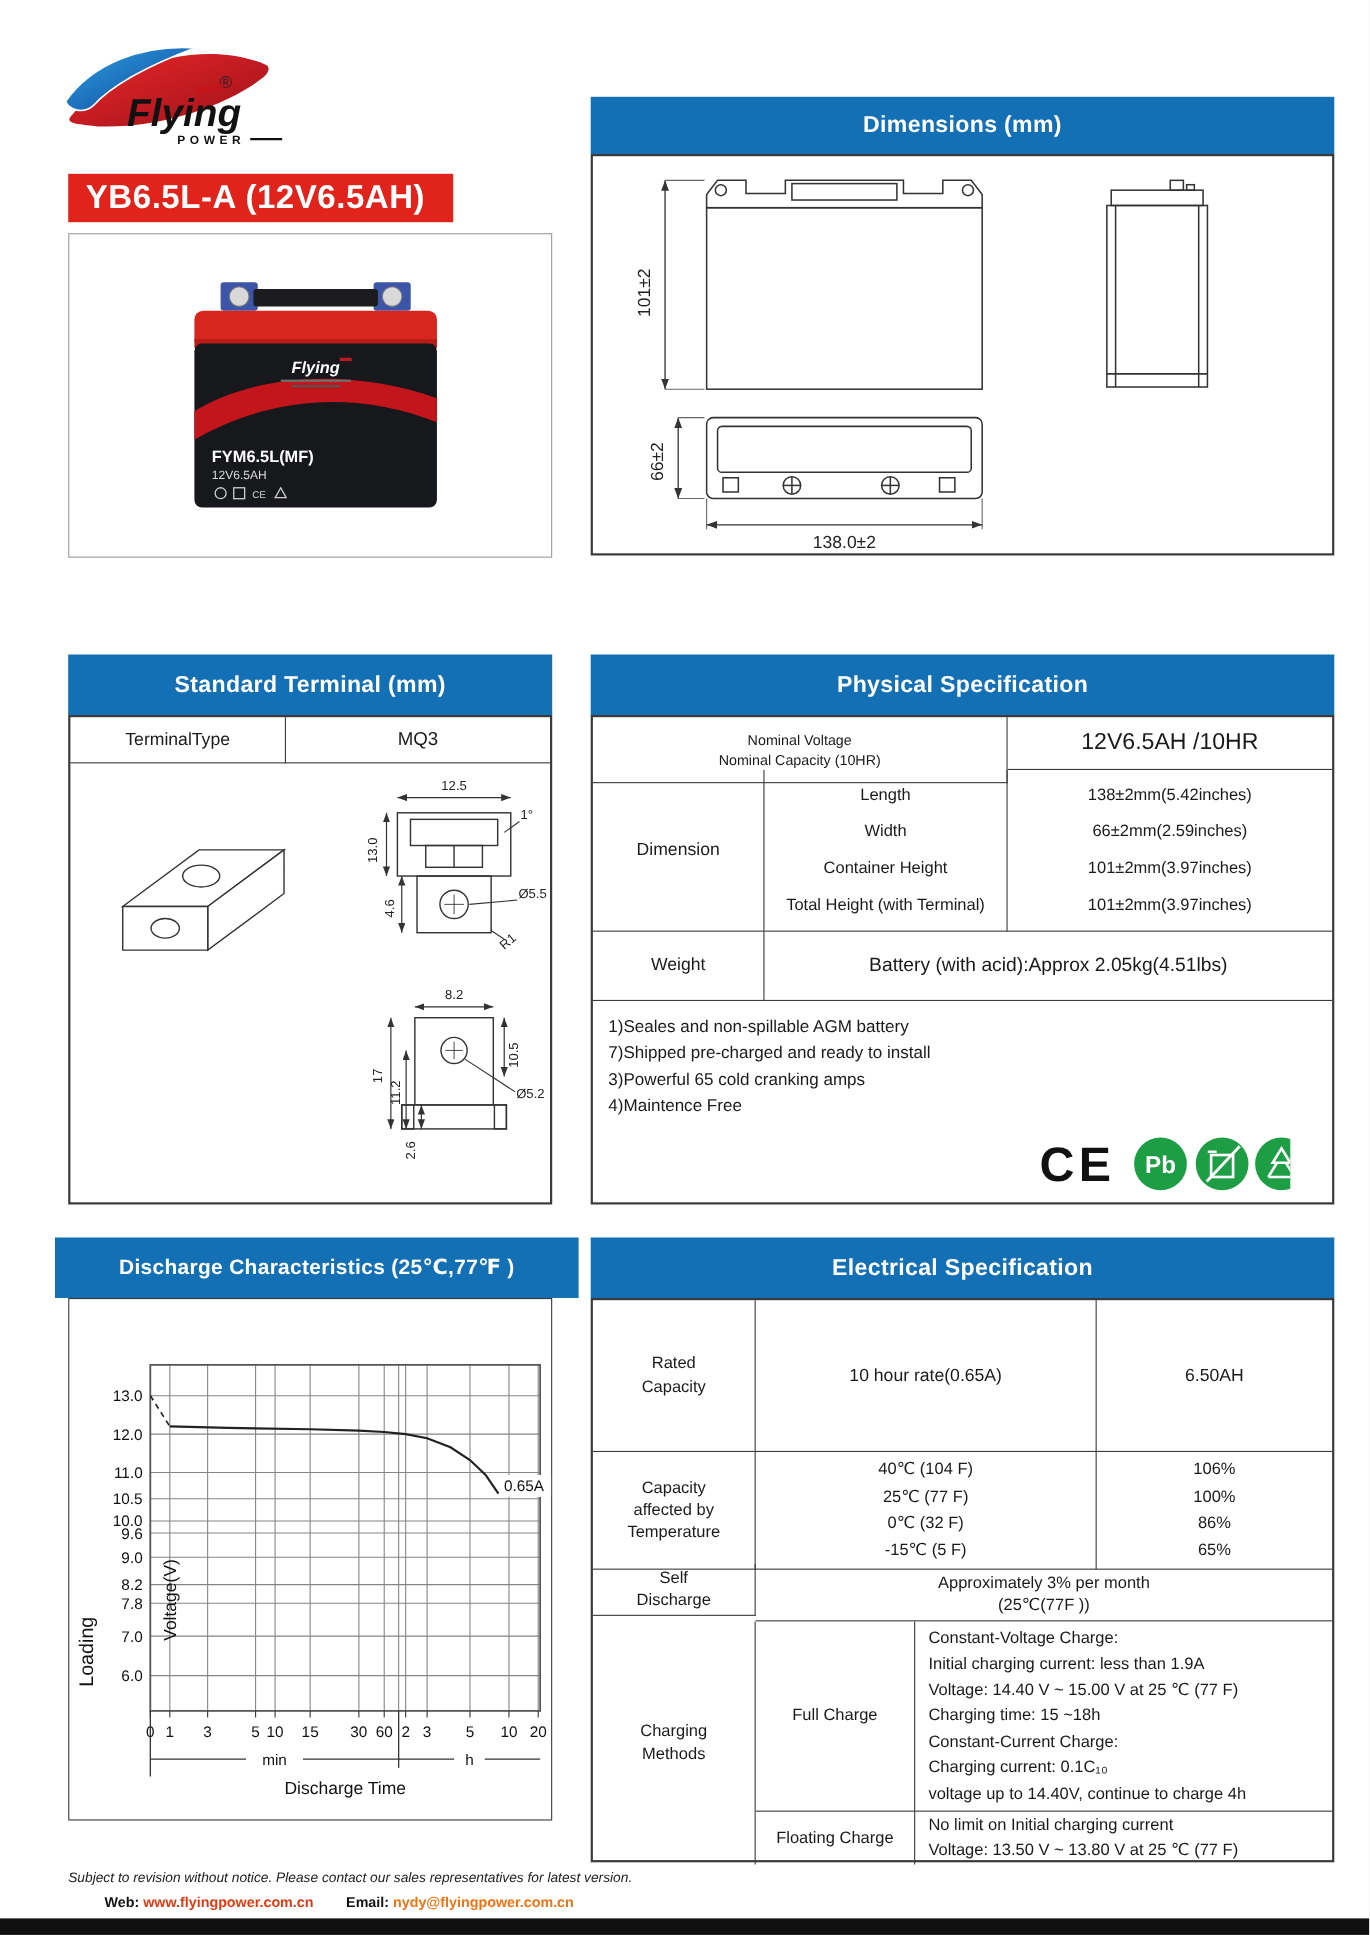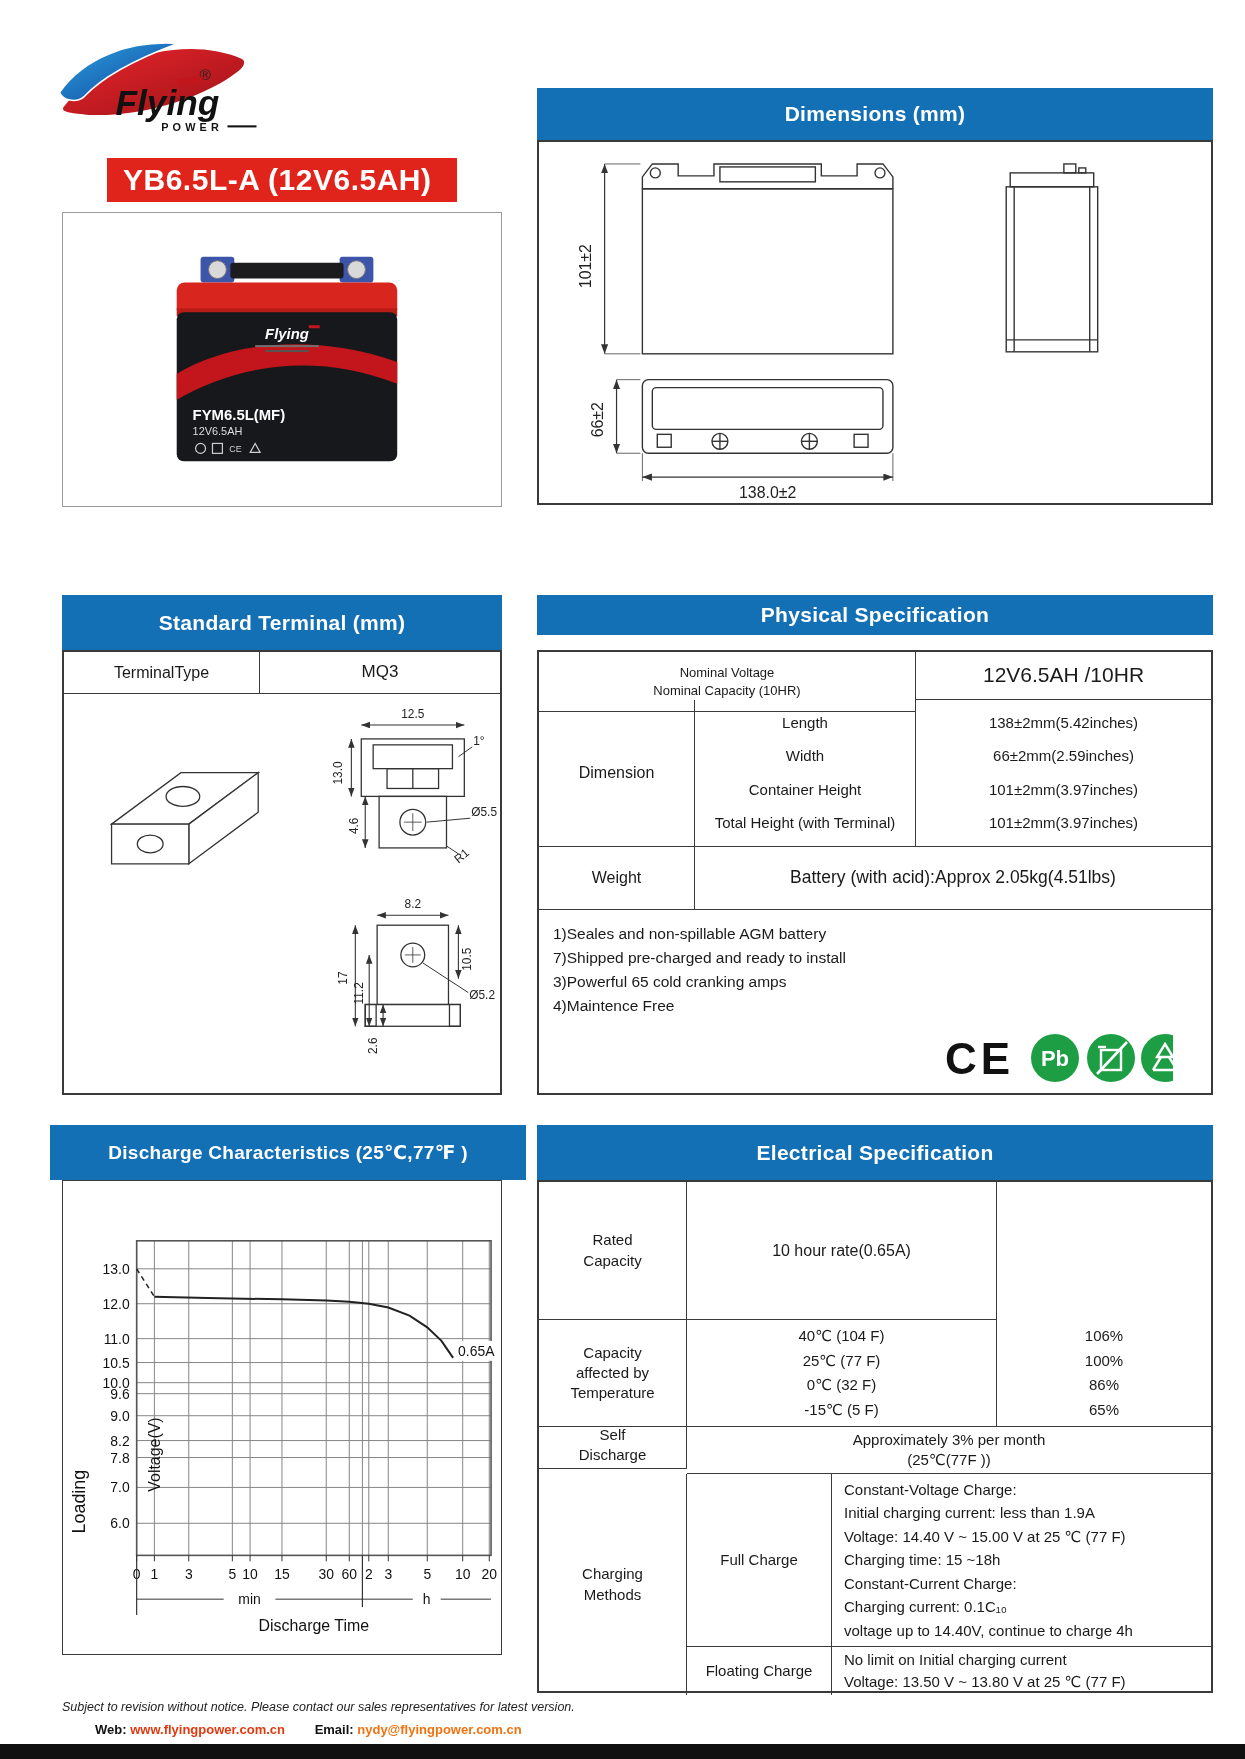"YB6.5L-A (12V6.5AH)" .banner { margin-left: 45px -> none }
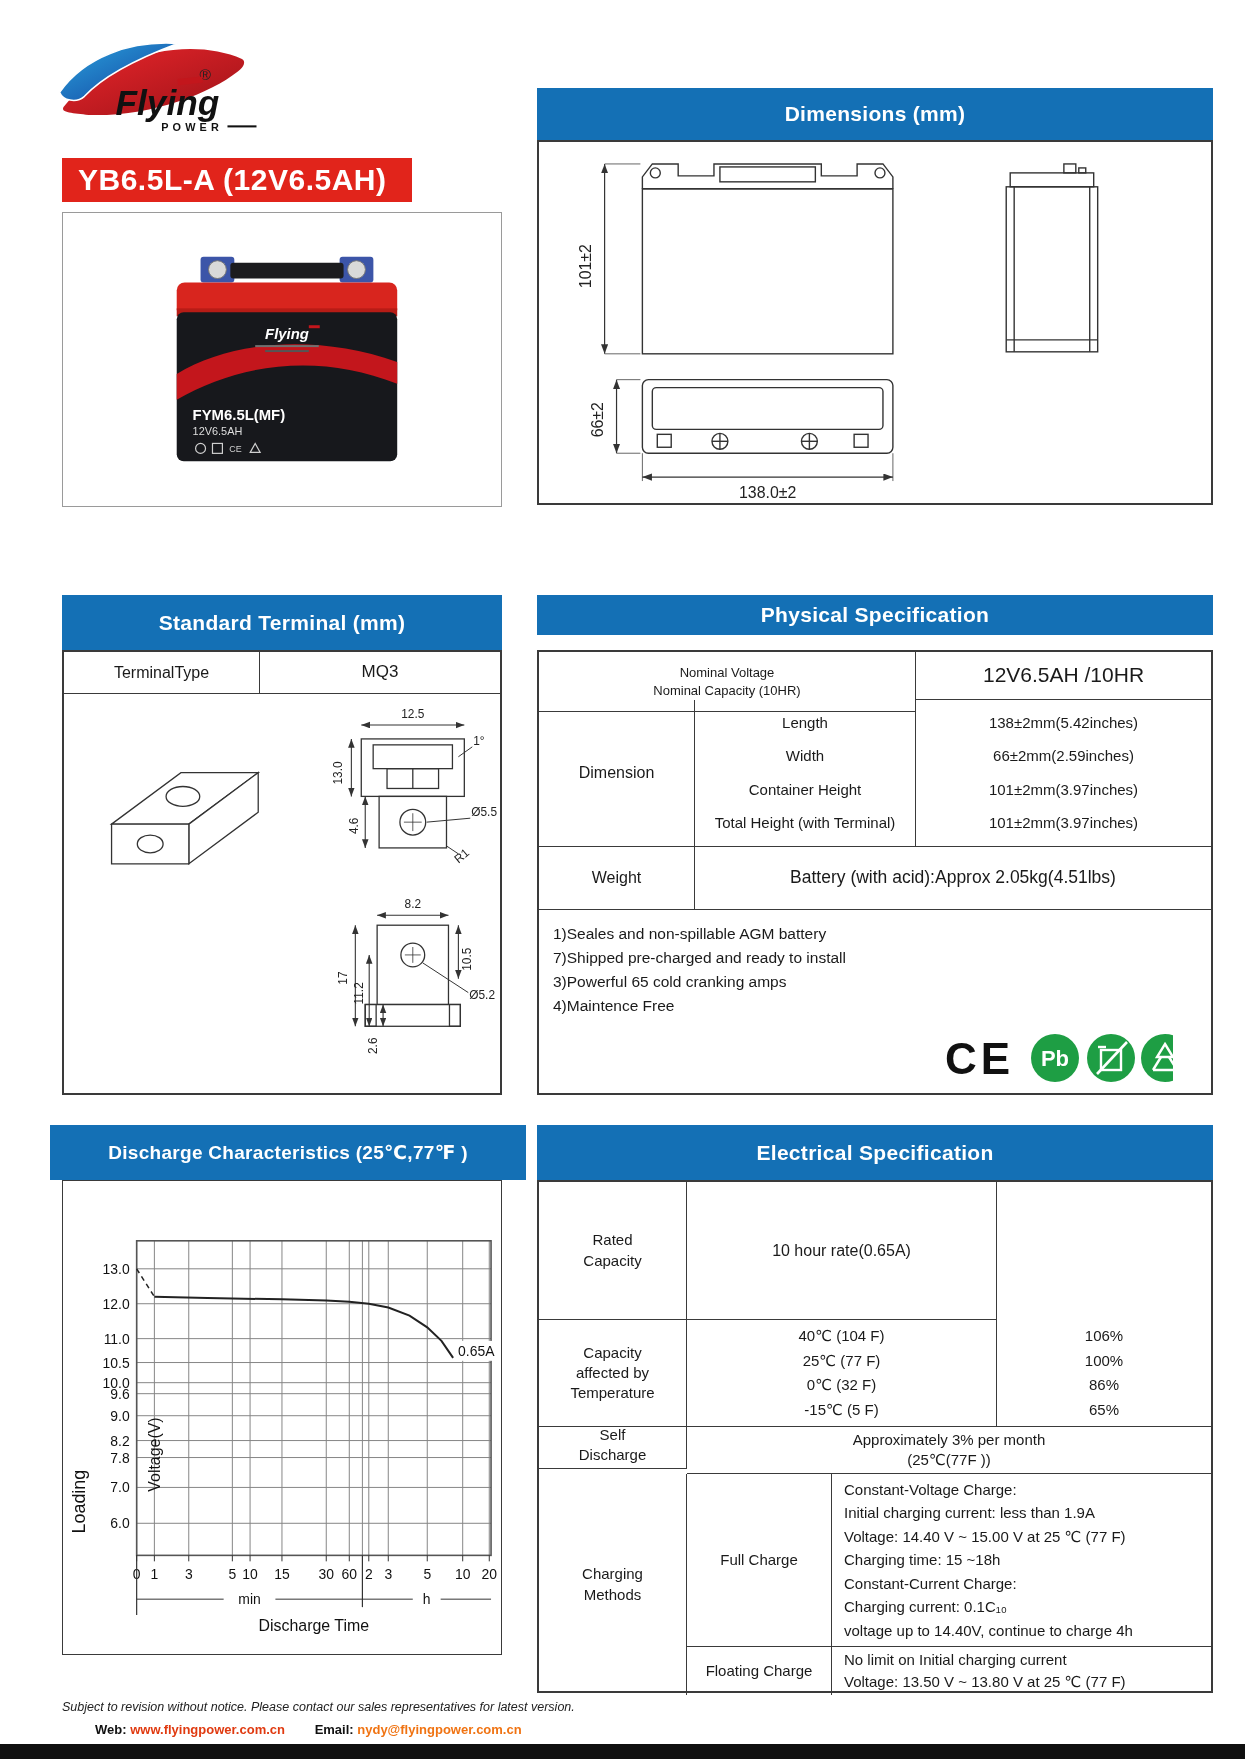"Physical Specification" div.panel-header { height: 40px -> 55px }
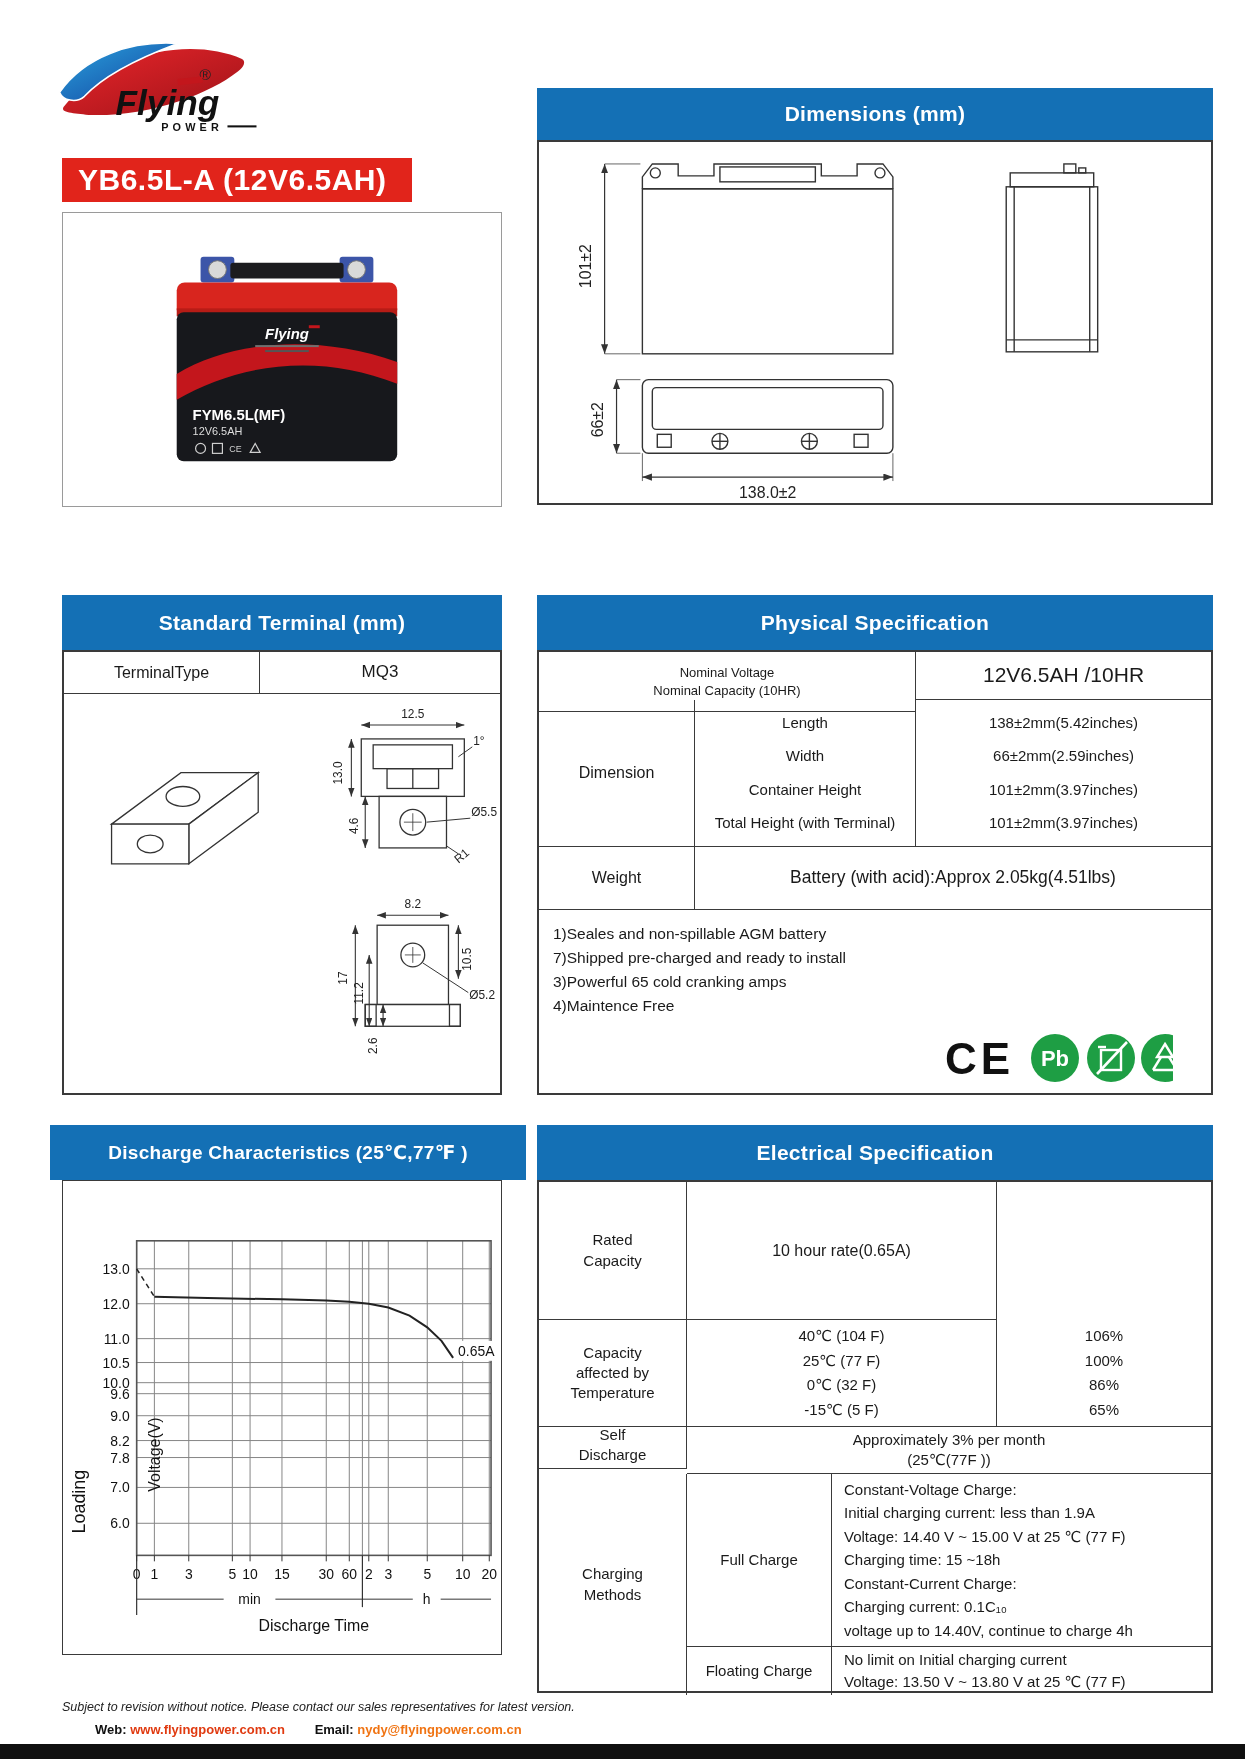"6.50AH" div.cell { html: none -> <div>6.50AH</div> }
